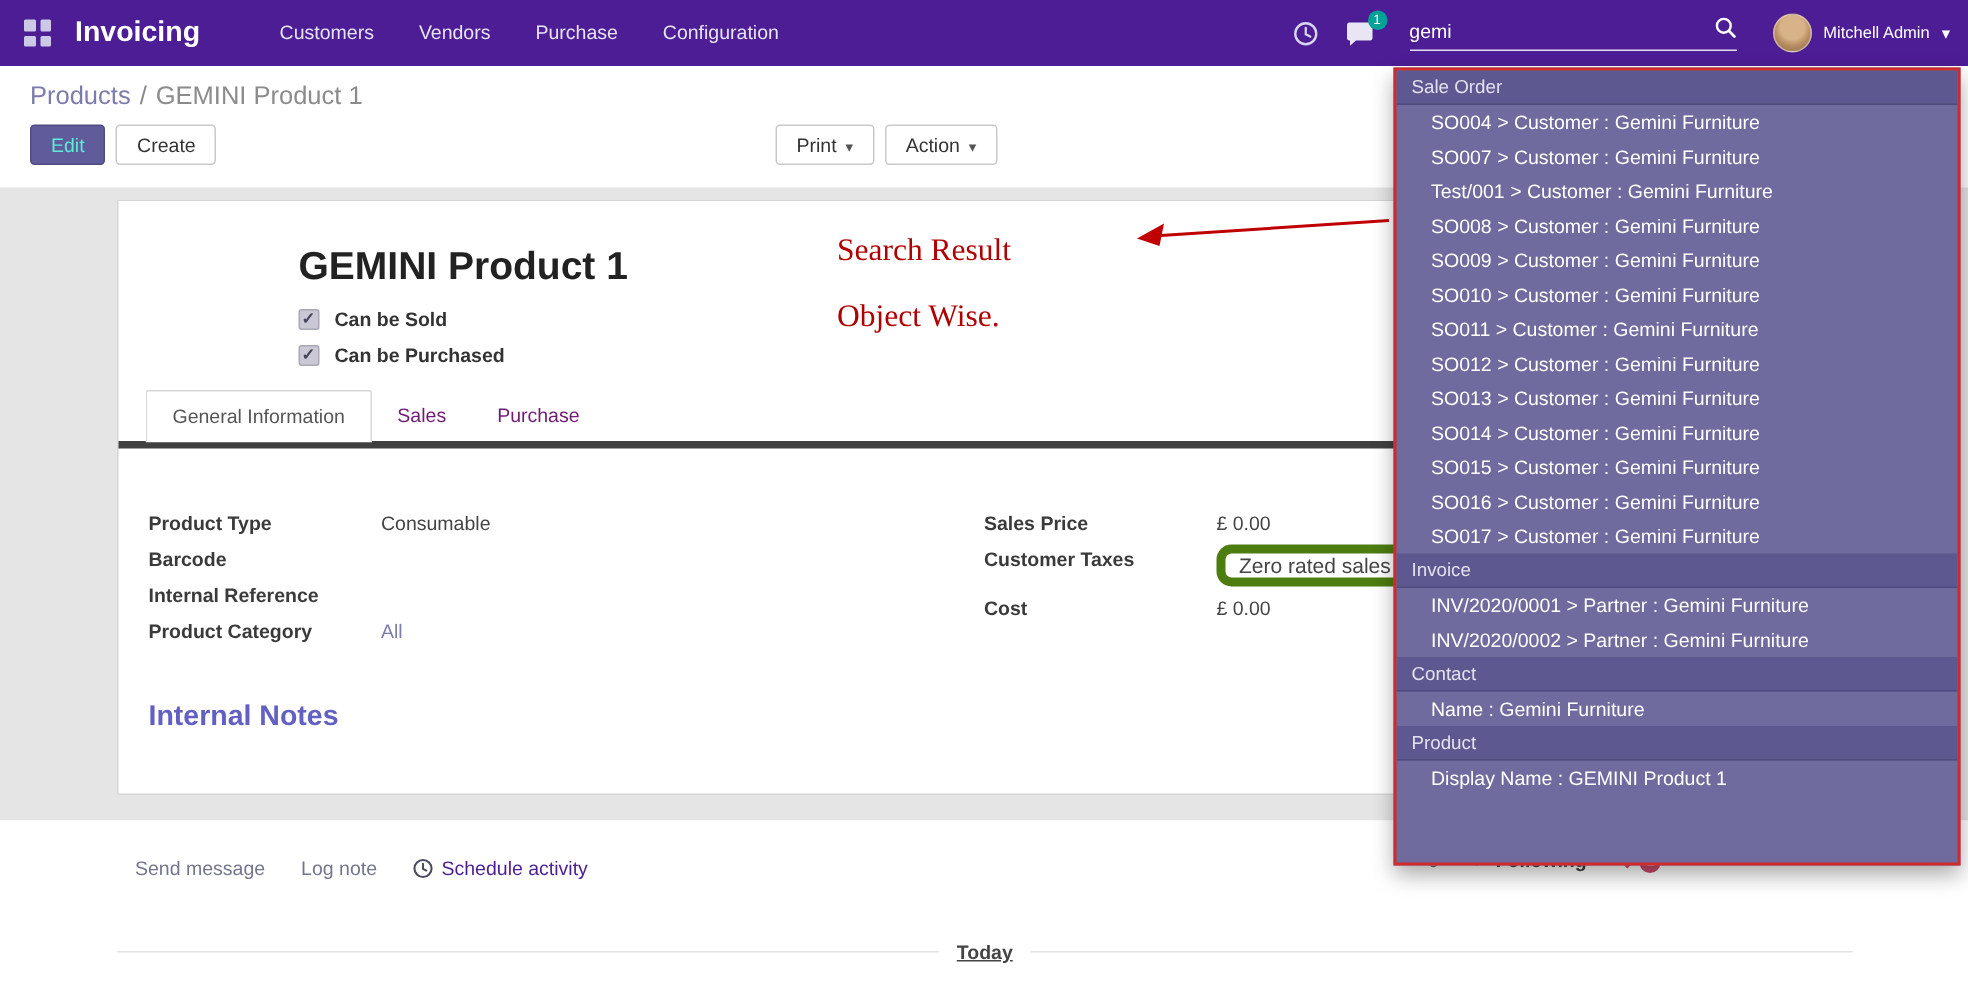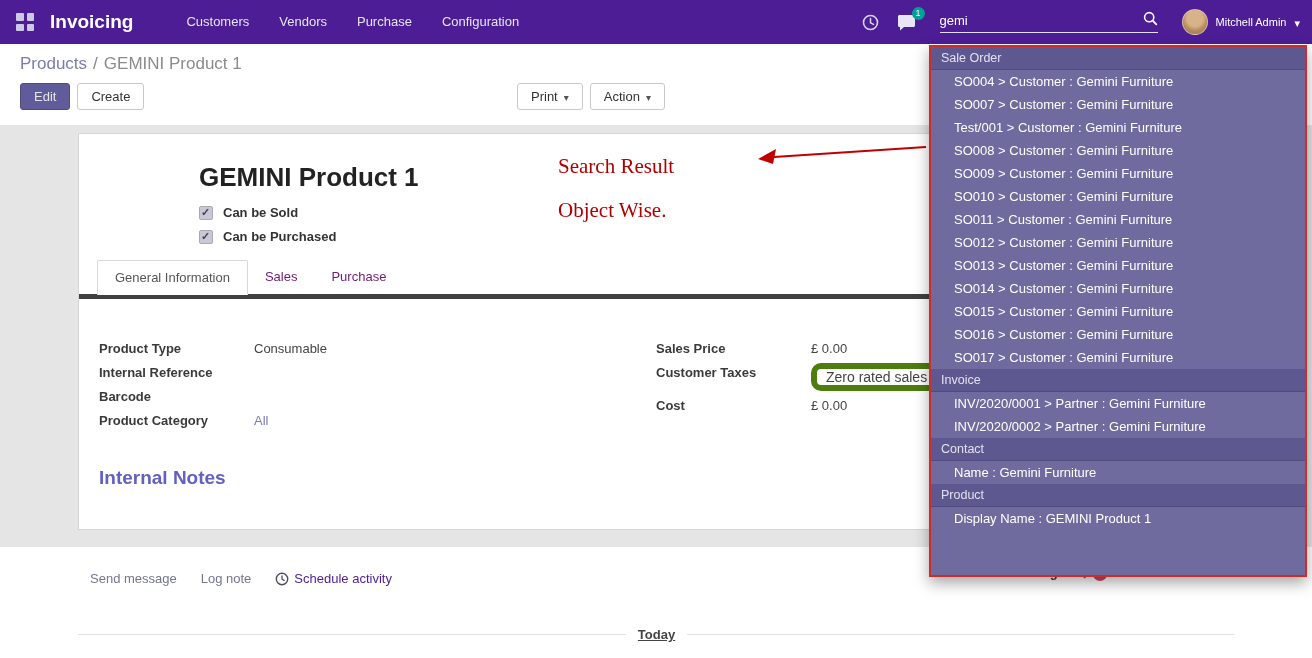"Edit" .btn.primary { color: #e5e5e5 -> #5eead4 }
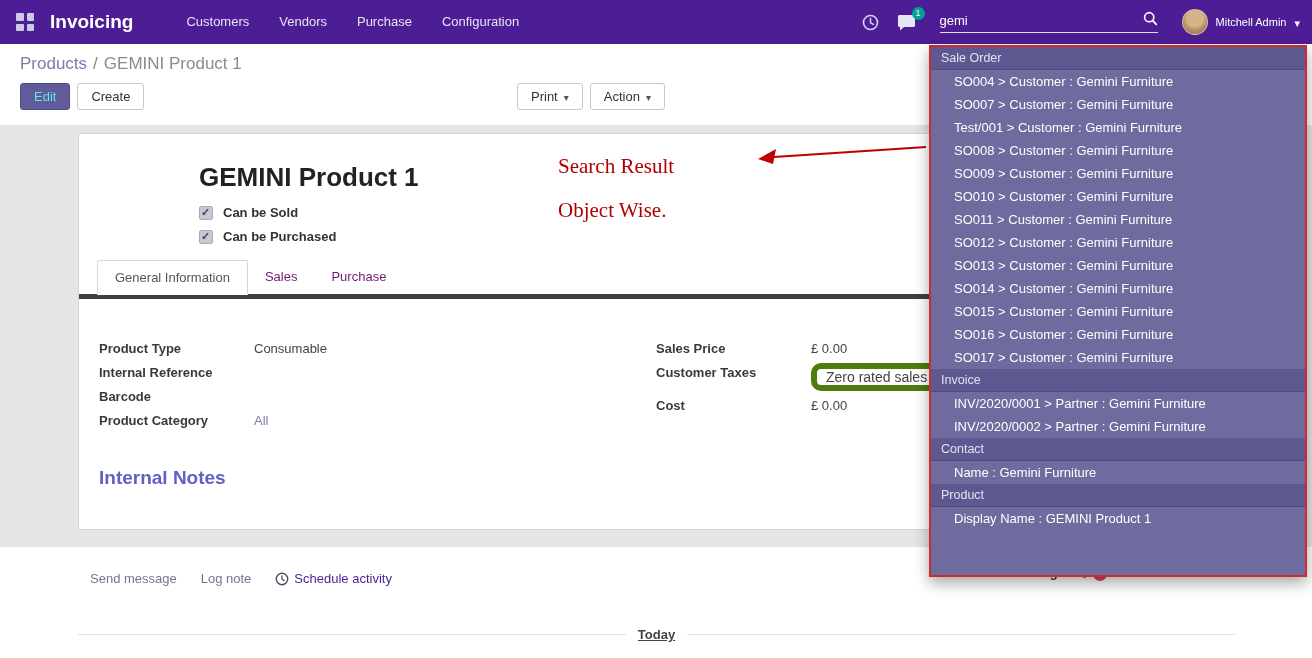"Internal Reference" div.frow { order: before "Barcode" -> after "Barcode" }
